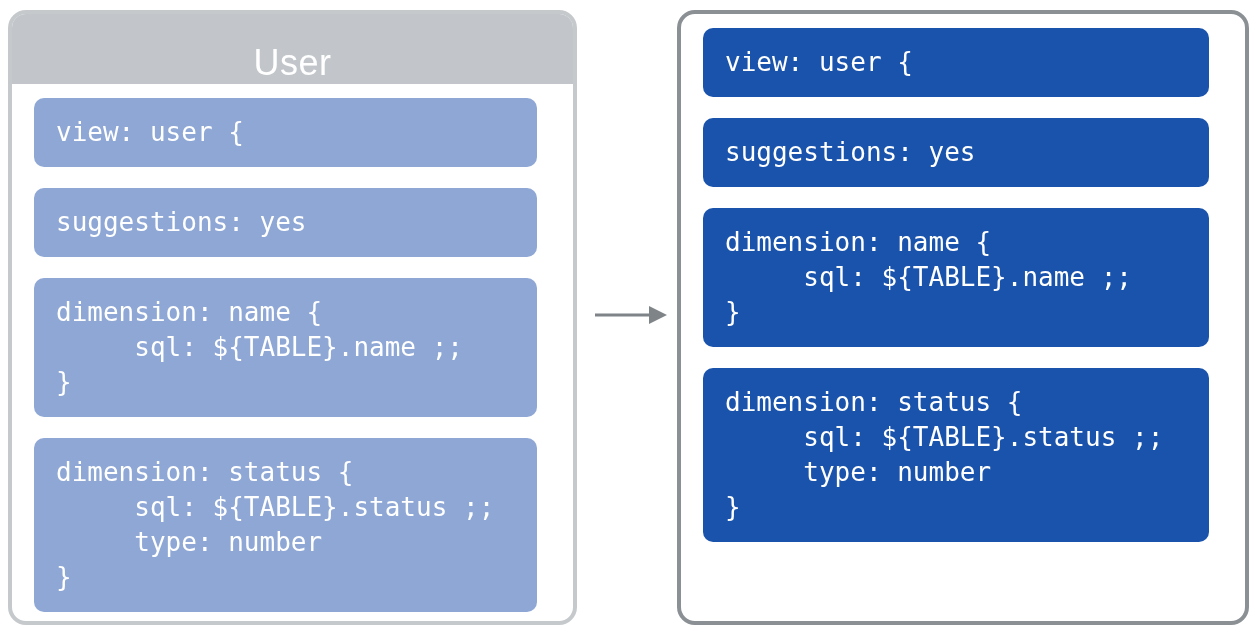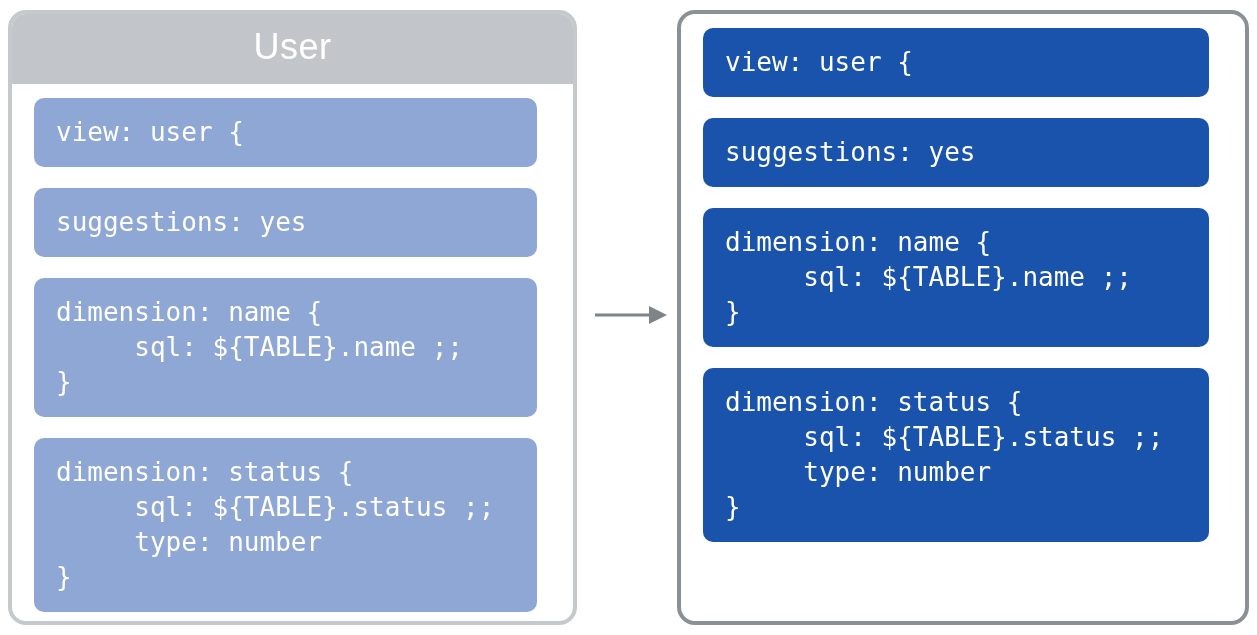"User" .panel.left .panel-header { align-items: none -> flex-end }
